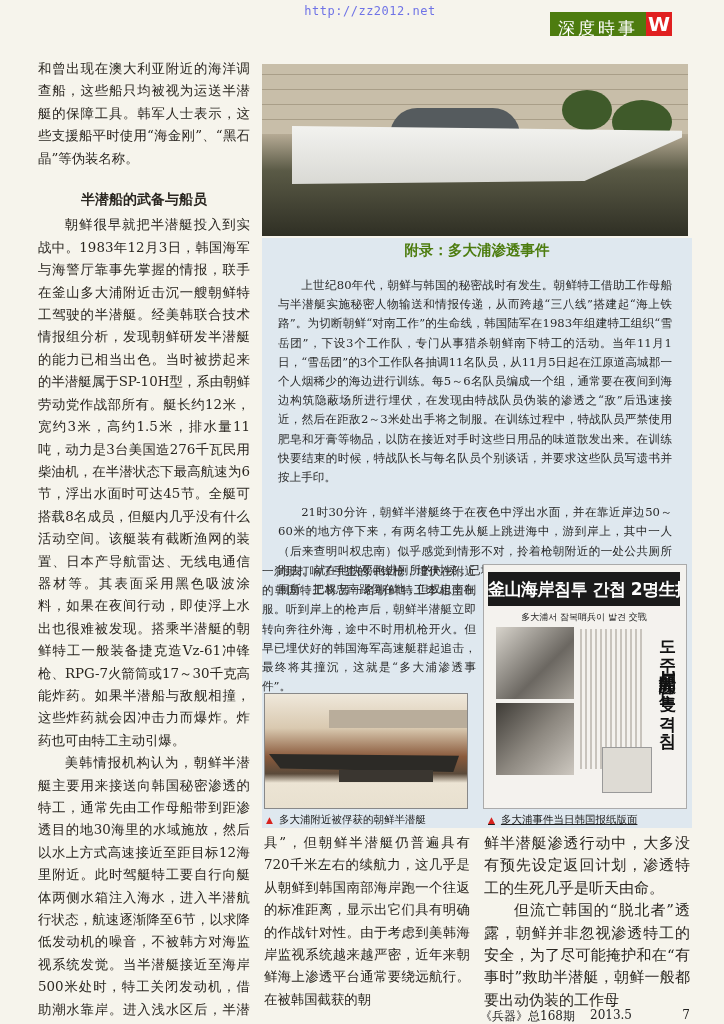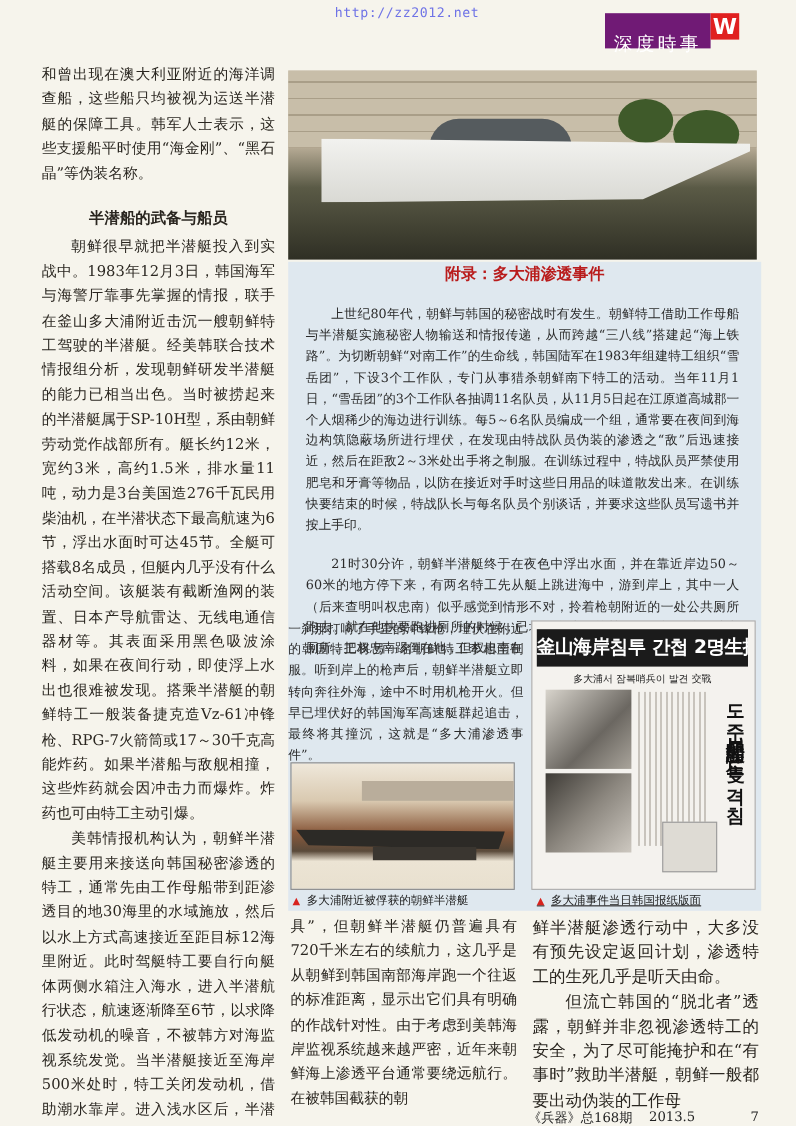"深度時事" .section-tag .tag-text { background: #701a75 -> #4d7c0f; padding: 16px 8px -> 4px 8px }
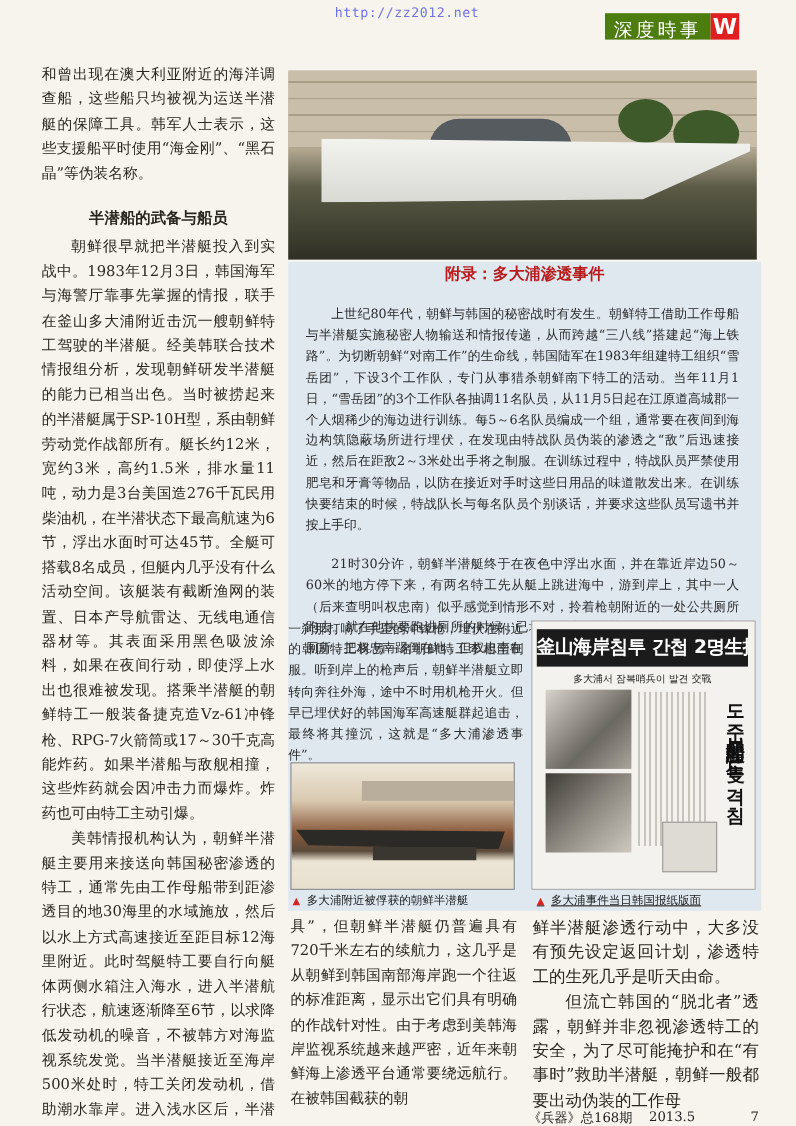"附录：多大浦渗透事件" .appendix-title { color: #b91c1c -> #4d7c0f }
